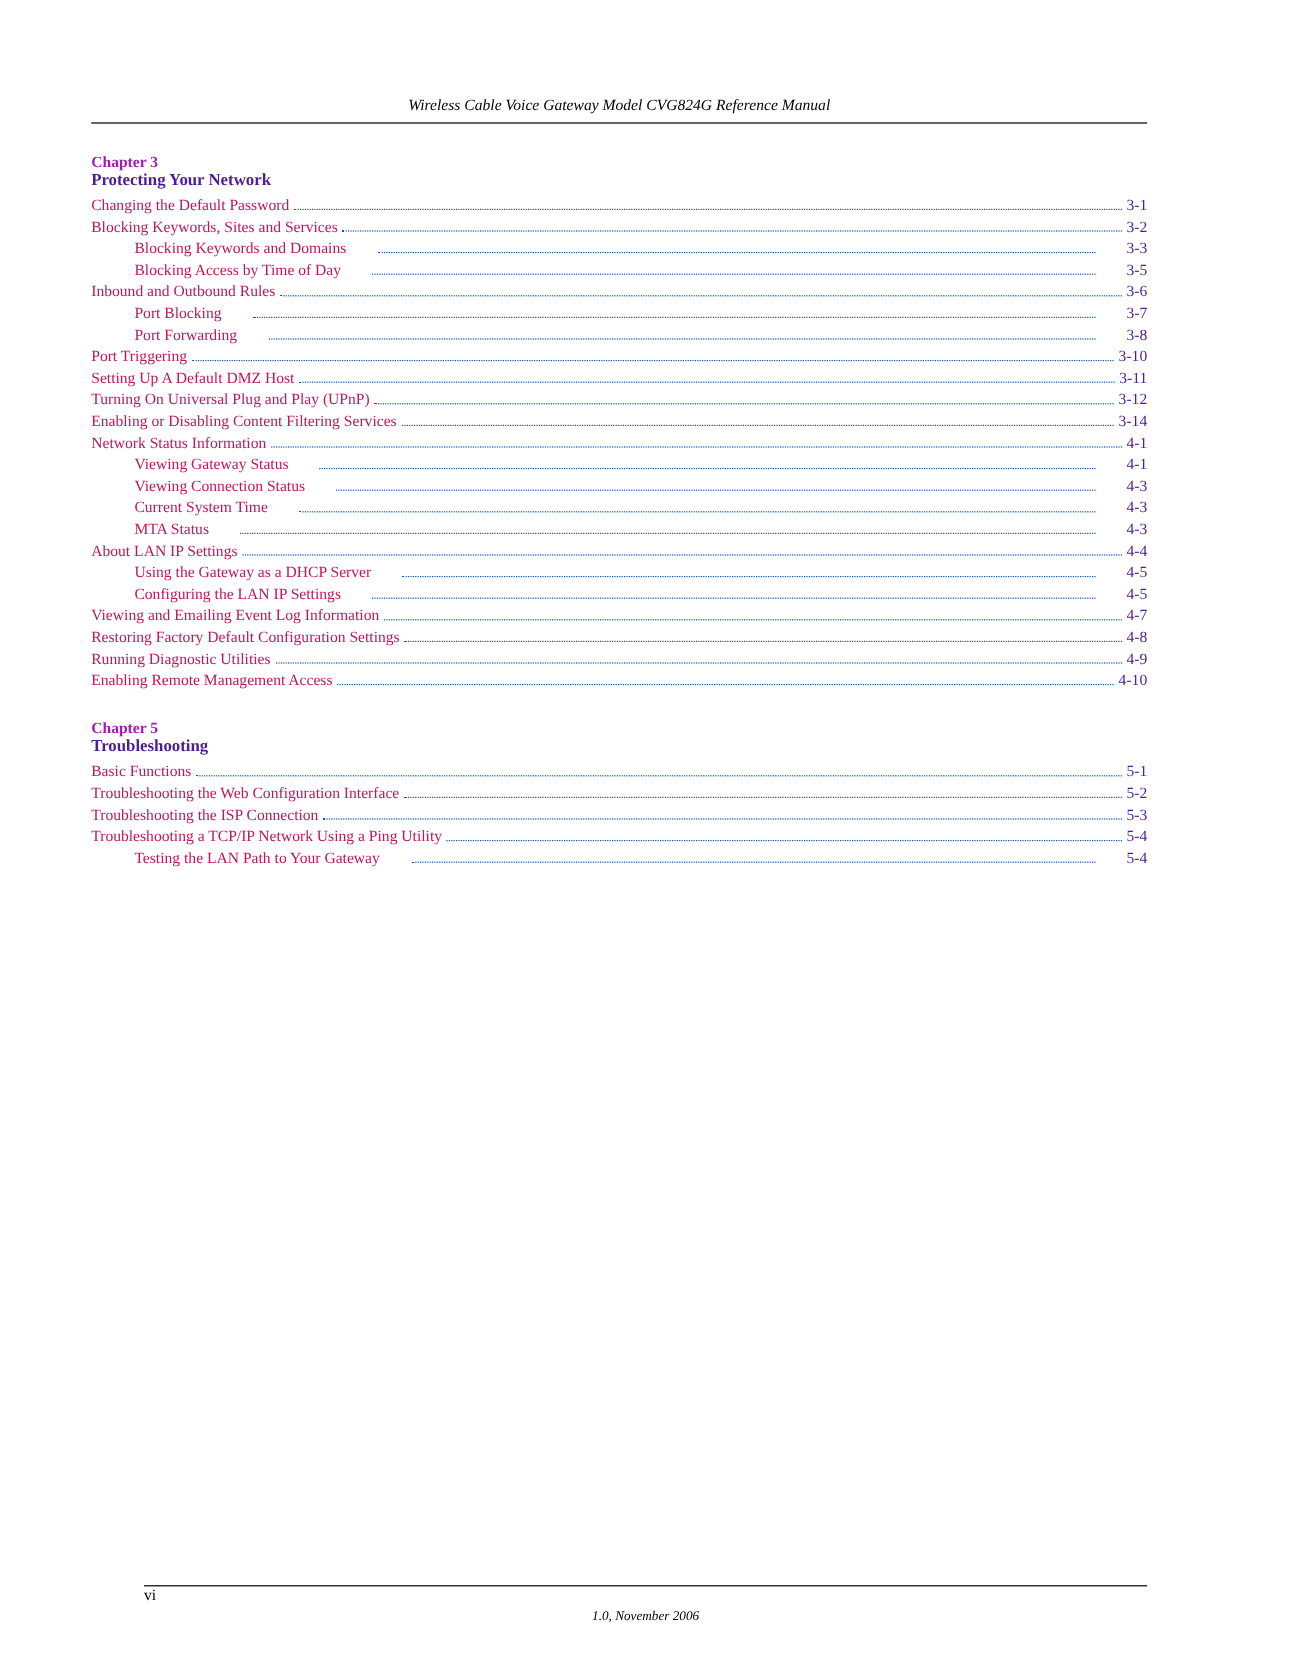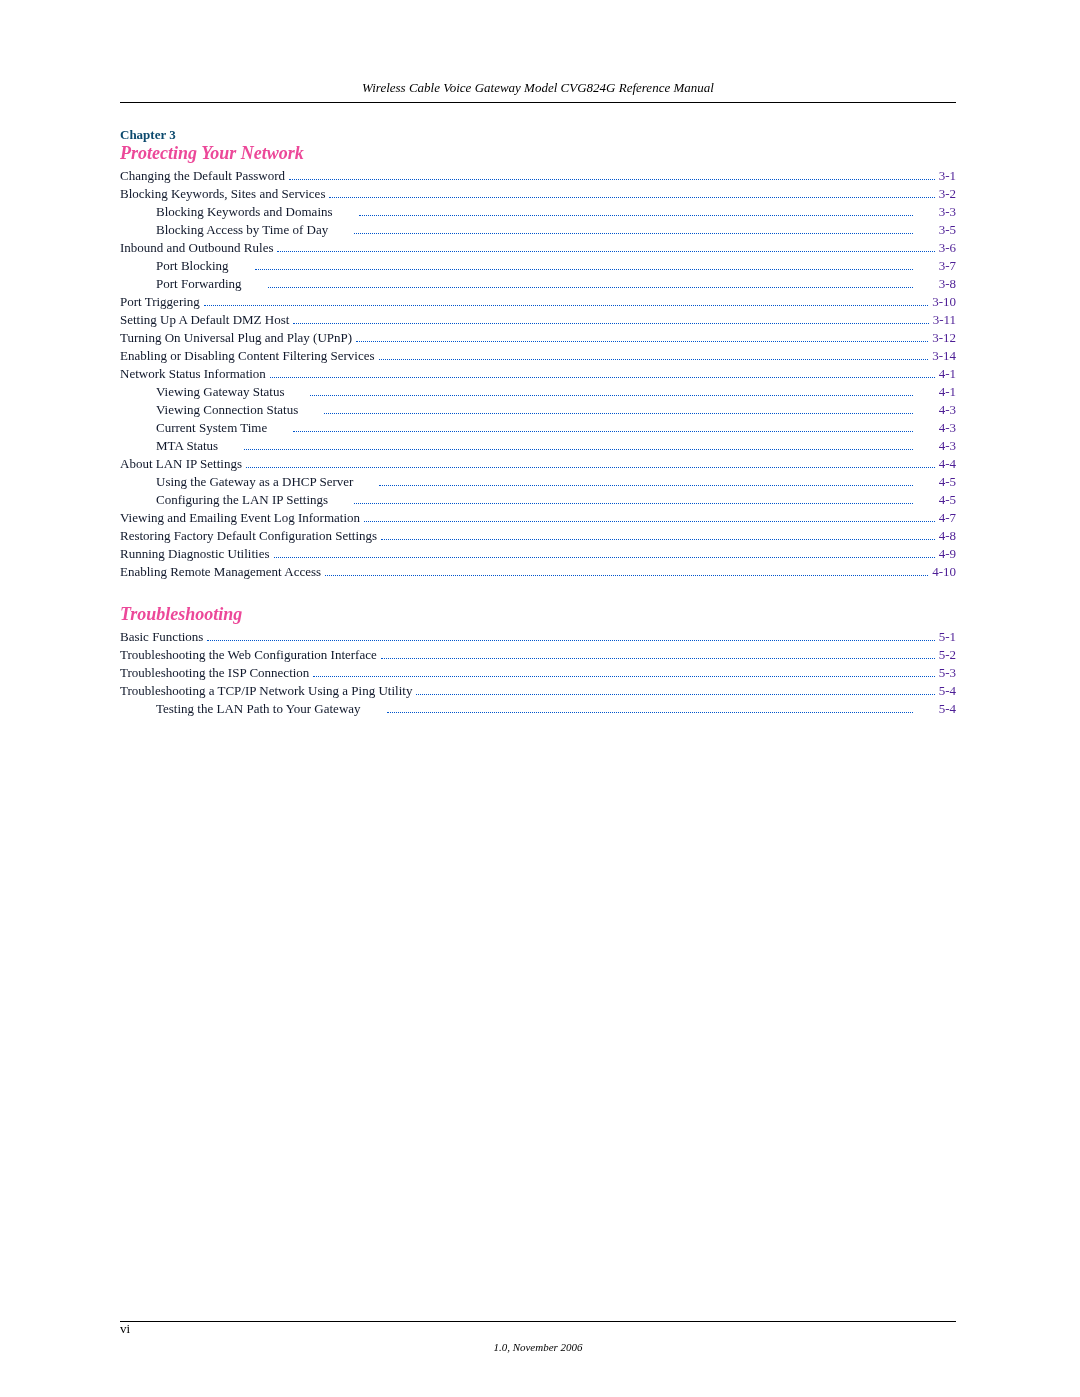"Wireless Cable Voice Gateway Model" .page { padding: 80px 120px 80px 120px -> 80px 120px 80px 76px }
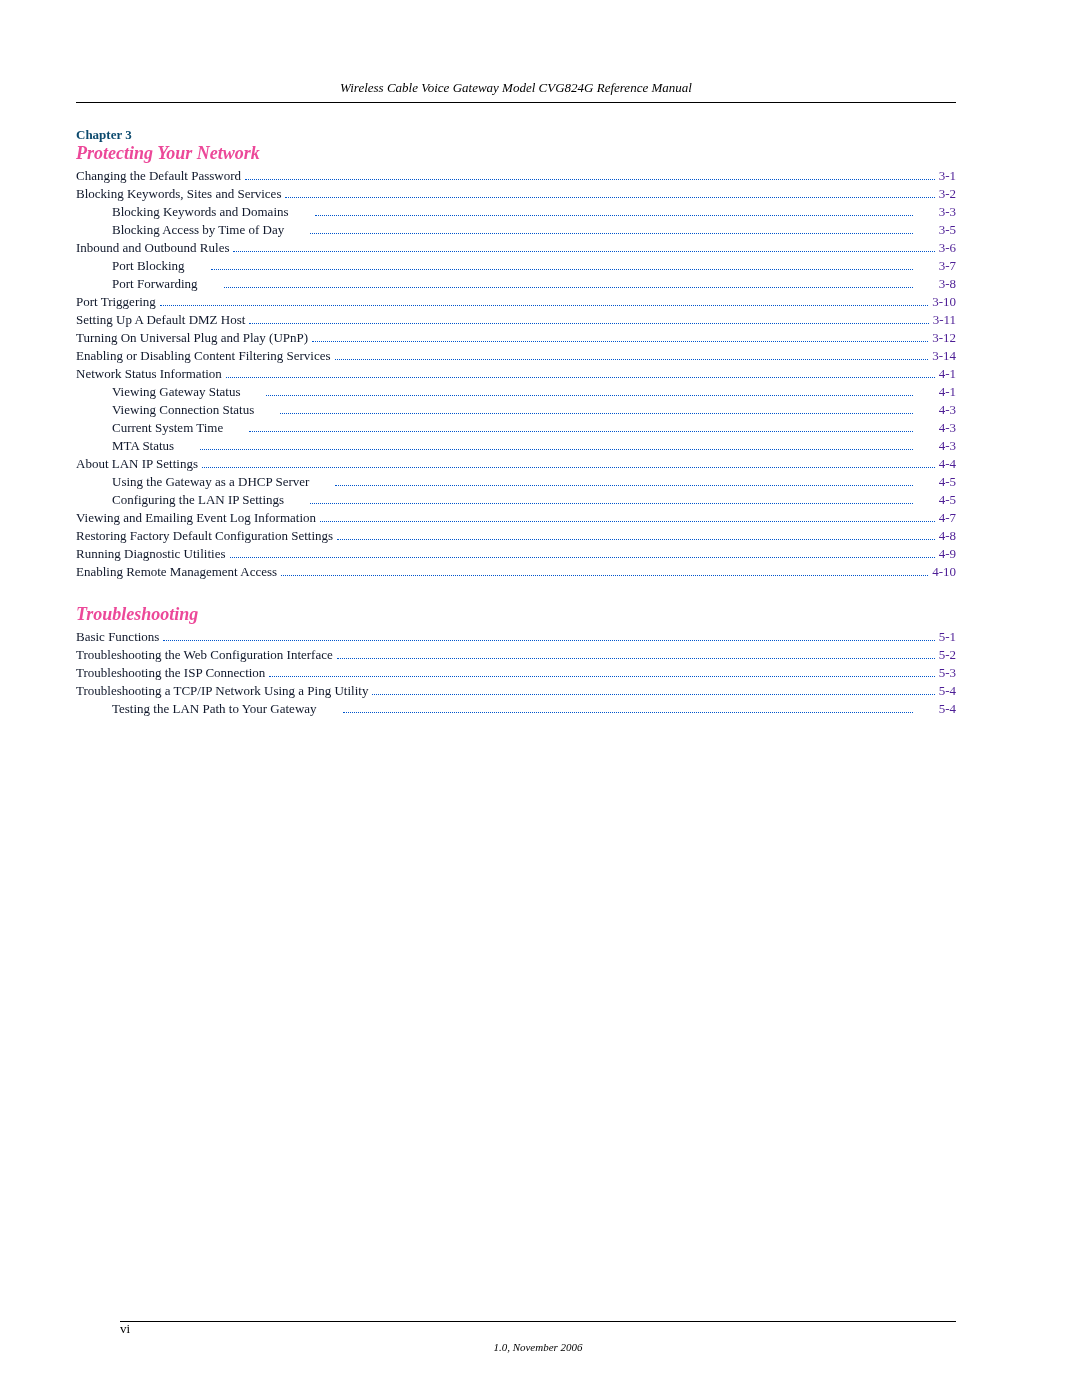"Chapter 3" .chapter-label { color: #0c4a6e -> #a21caf }
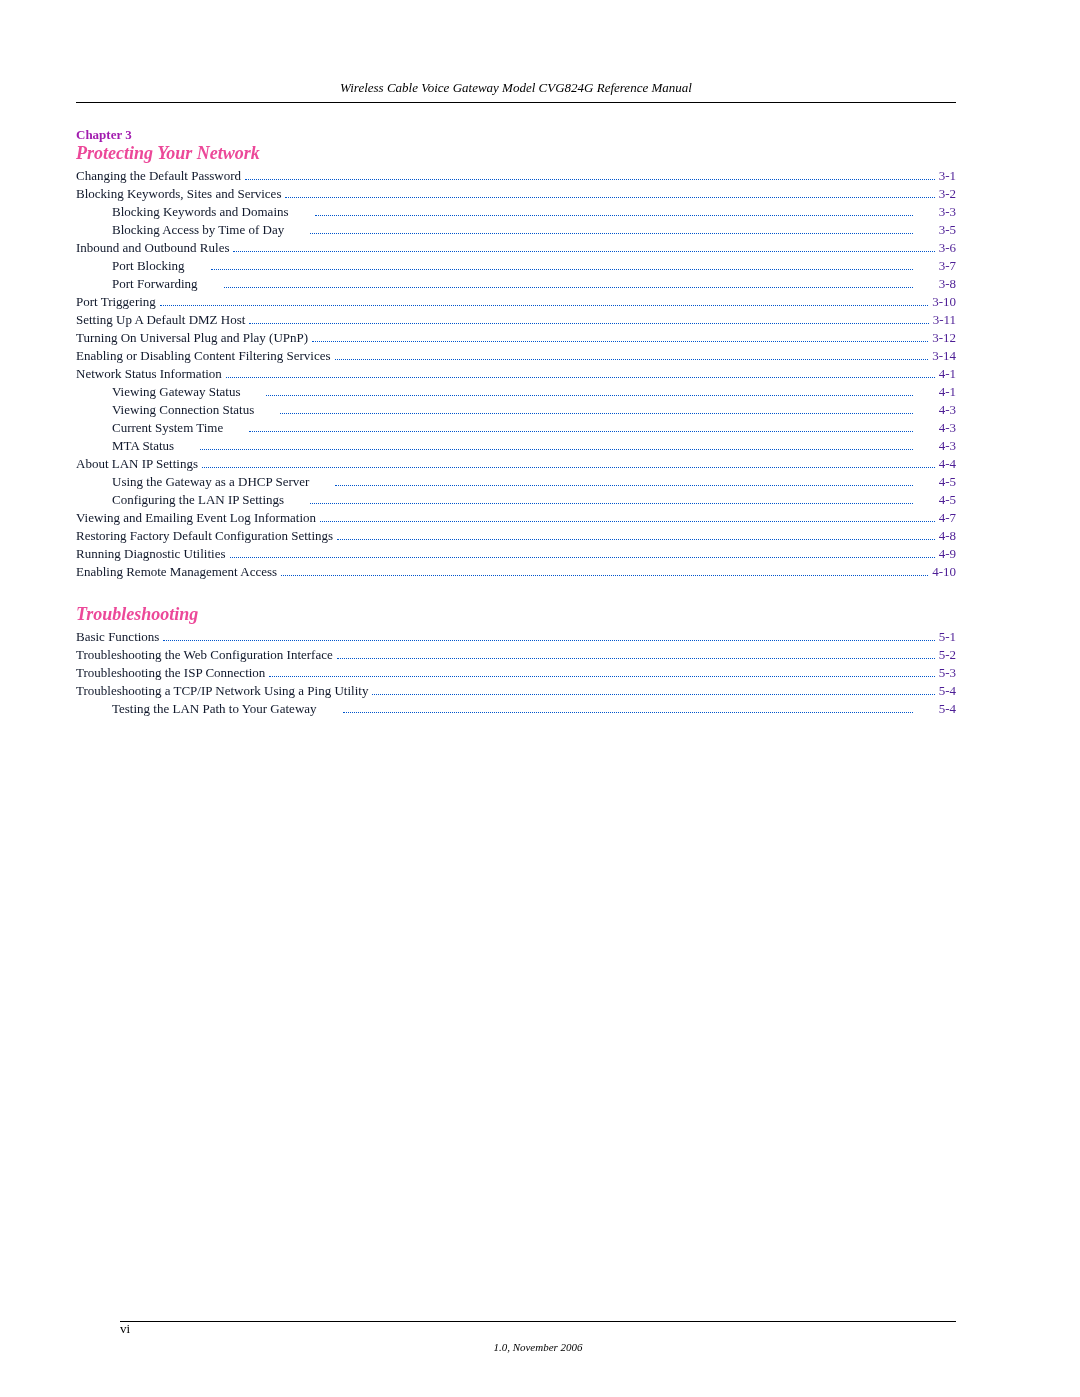"Protecting Your Network" .chapter-title { color: #ec4899 -> #4c1d95; font-size: 18px -> 14px; font-style: italic -> none }
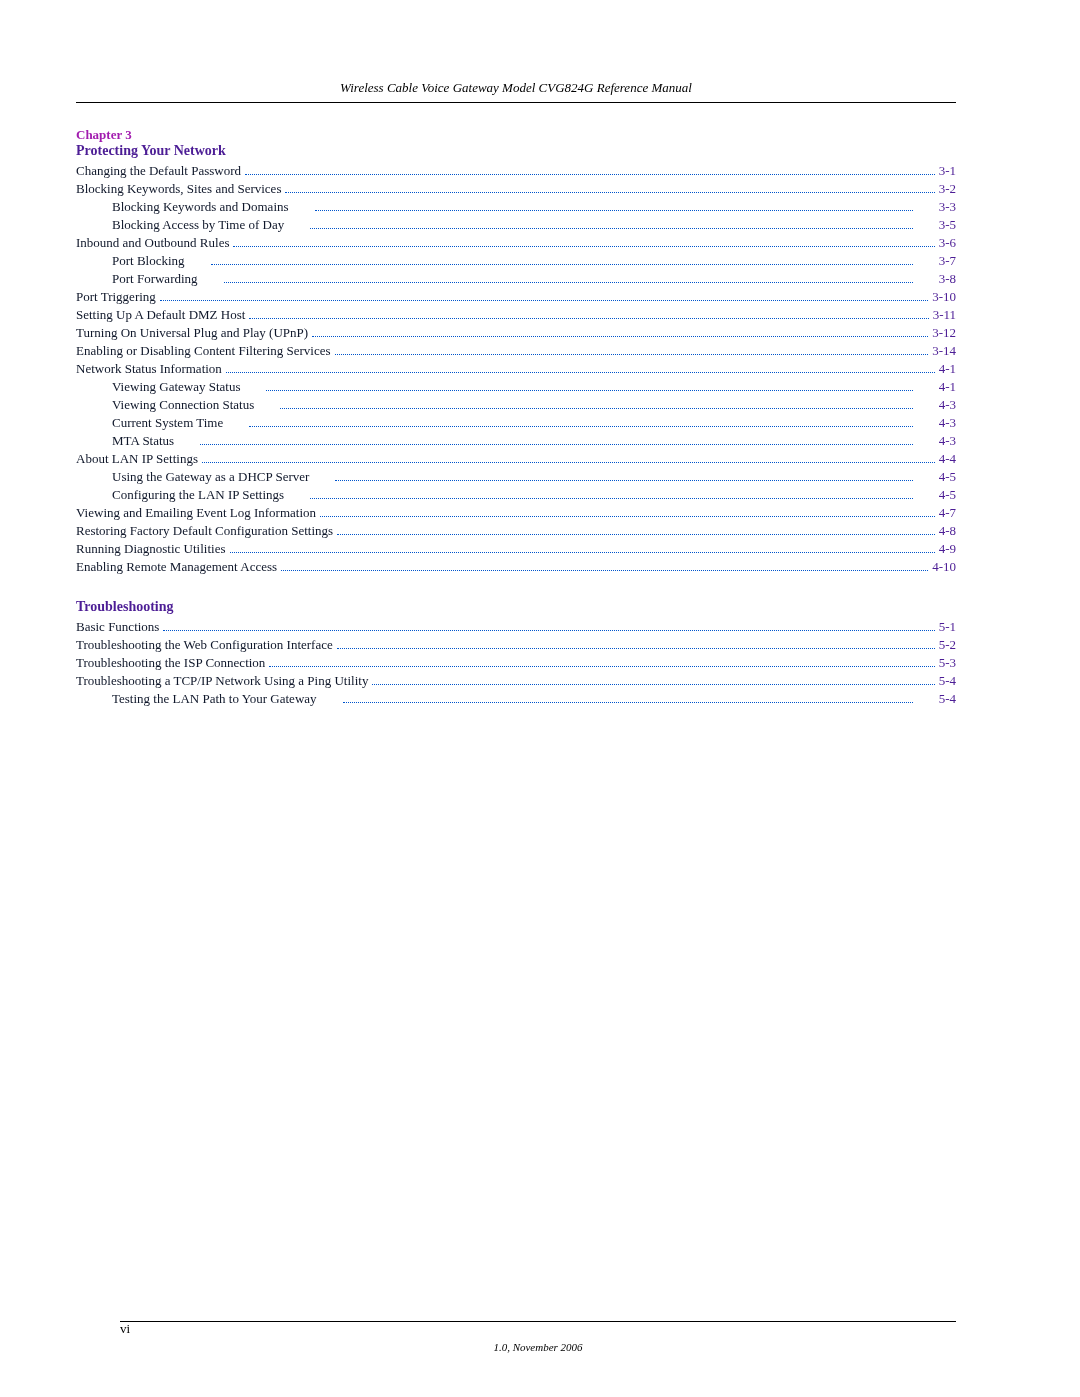"Changing the Default Password" .toc-label { color: #0f172a -> #be185d }
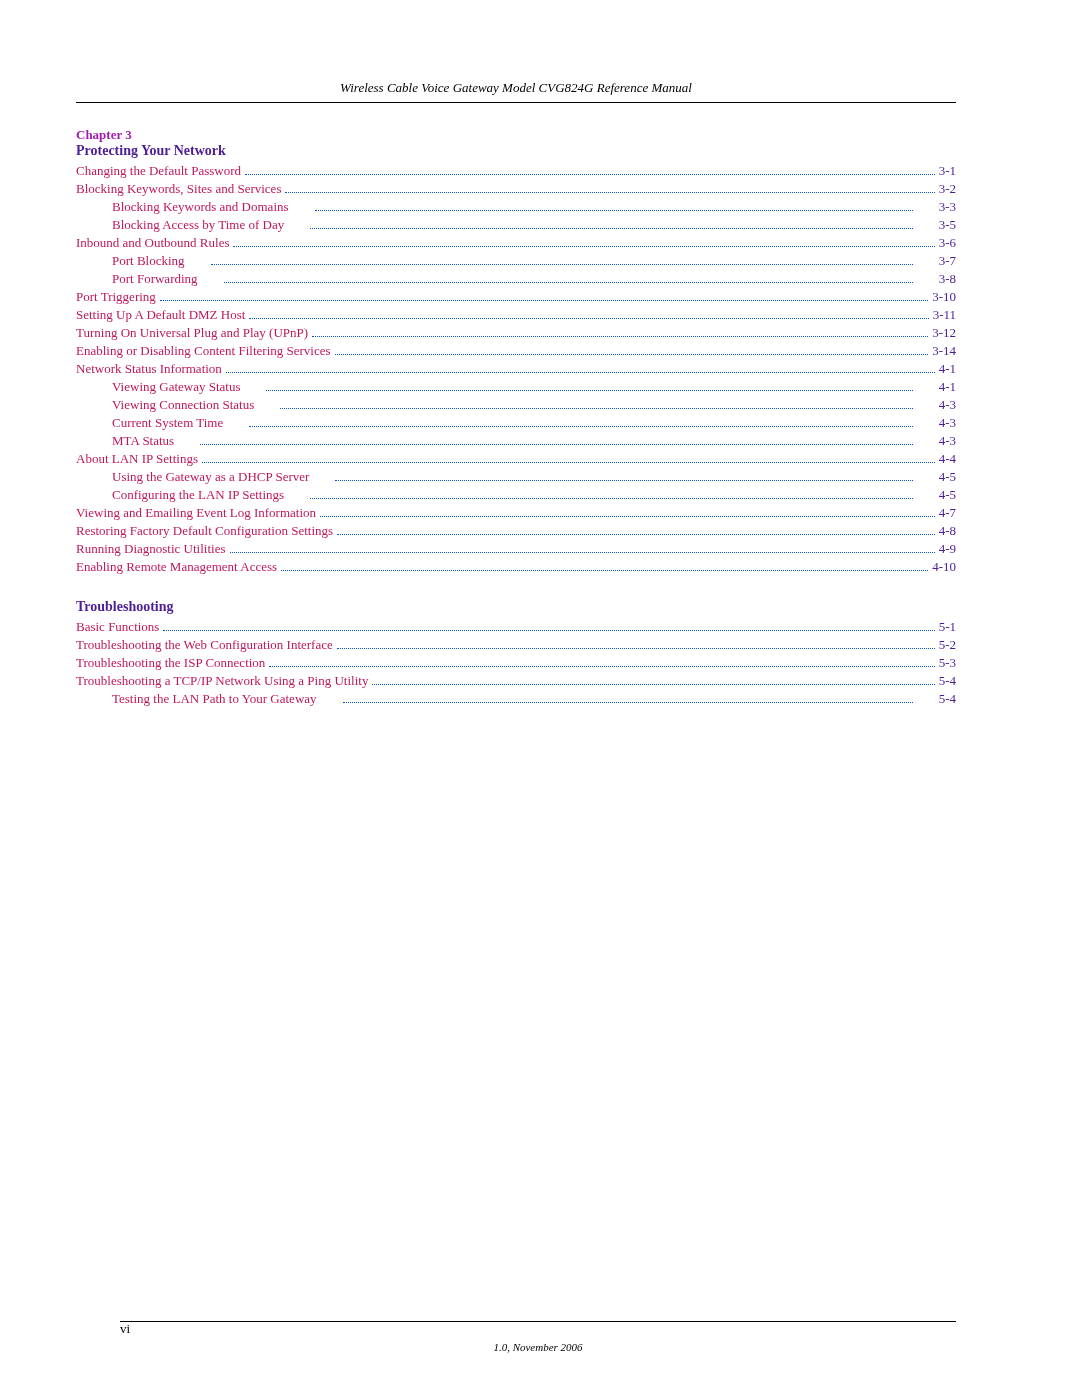"Chapter 5" span.chapter-label { html: none -> <span>Chapter 5</span> }
